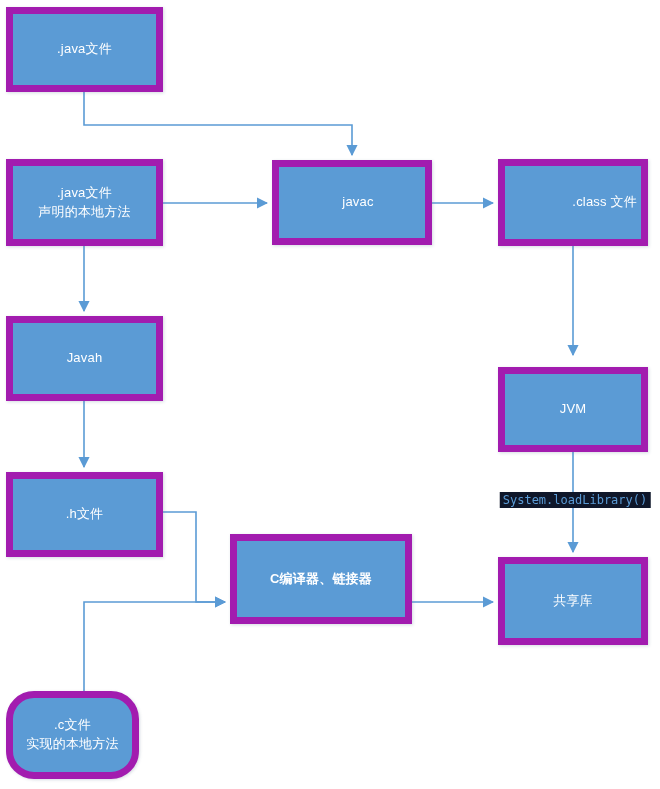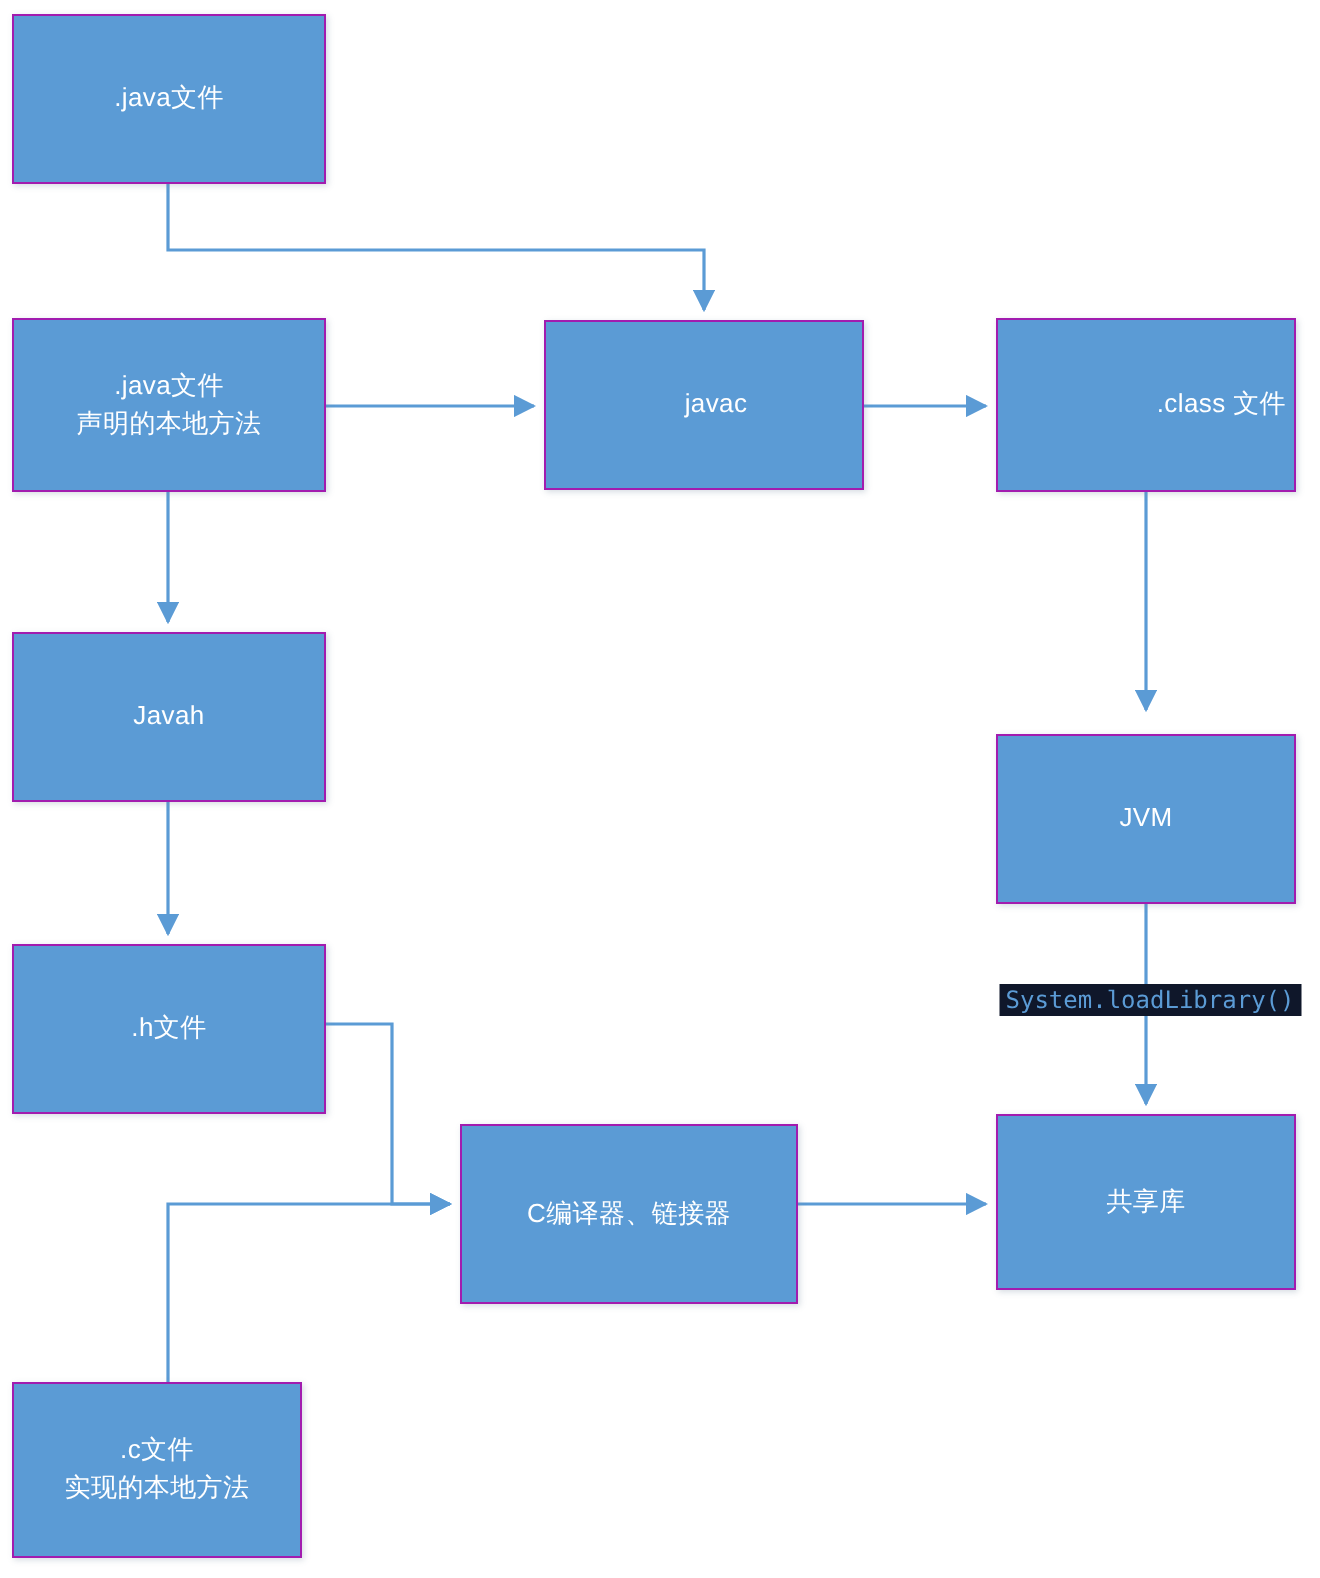".java文件" .node { border: 1px solid #a21caf -> 7px solid #a21caf }
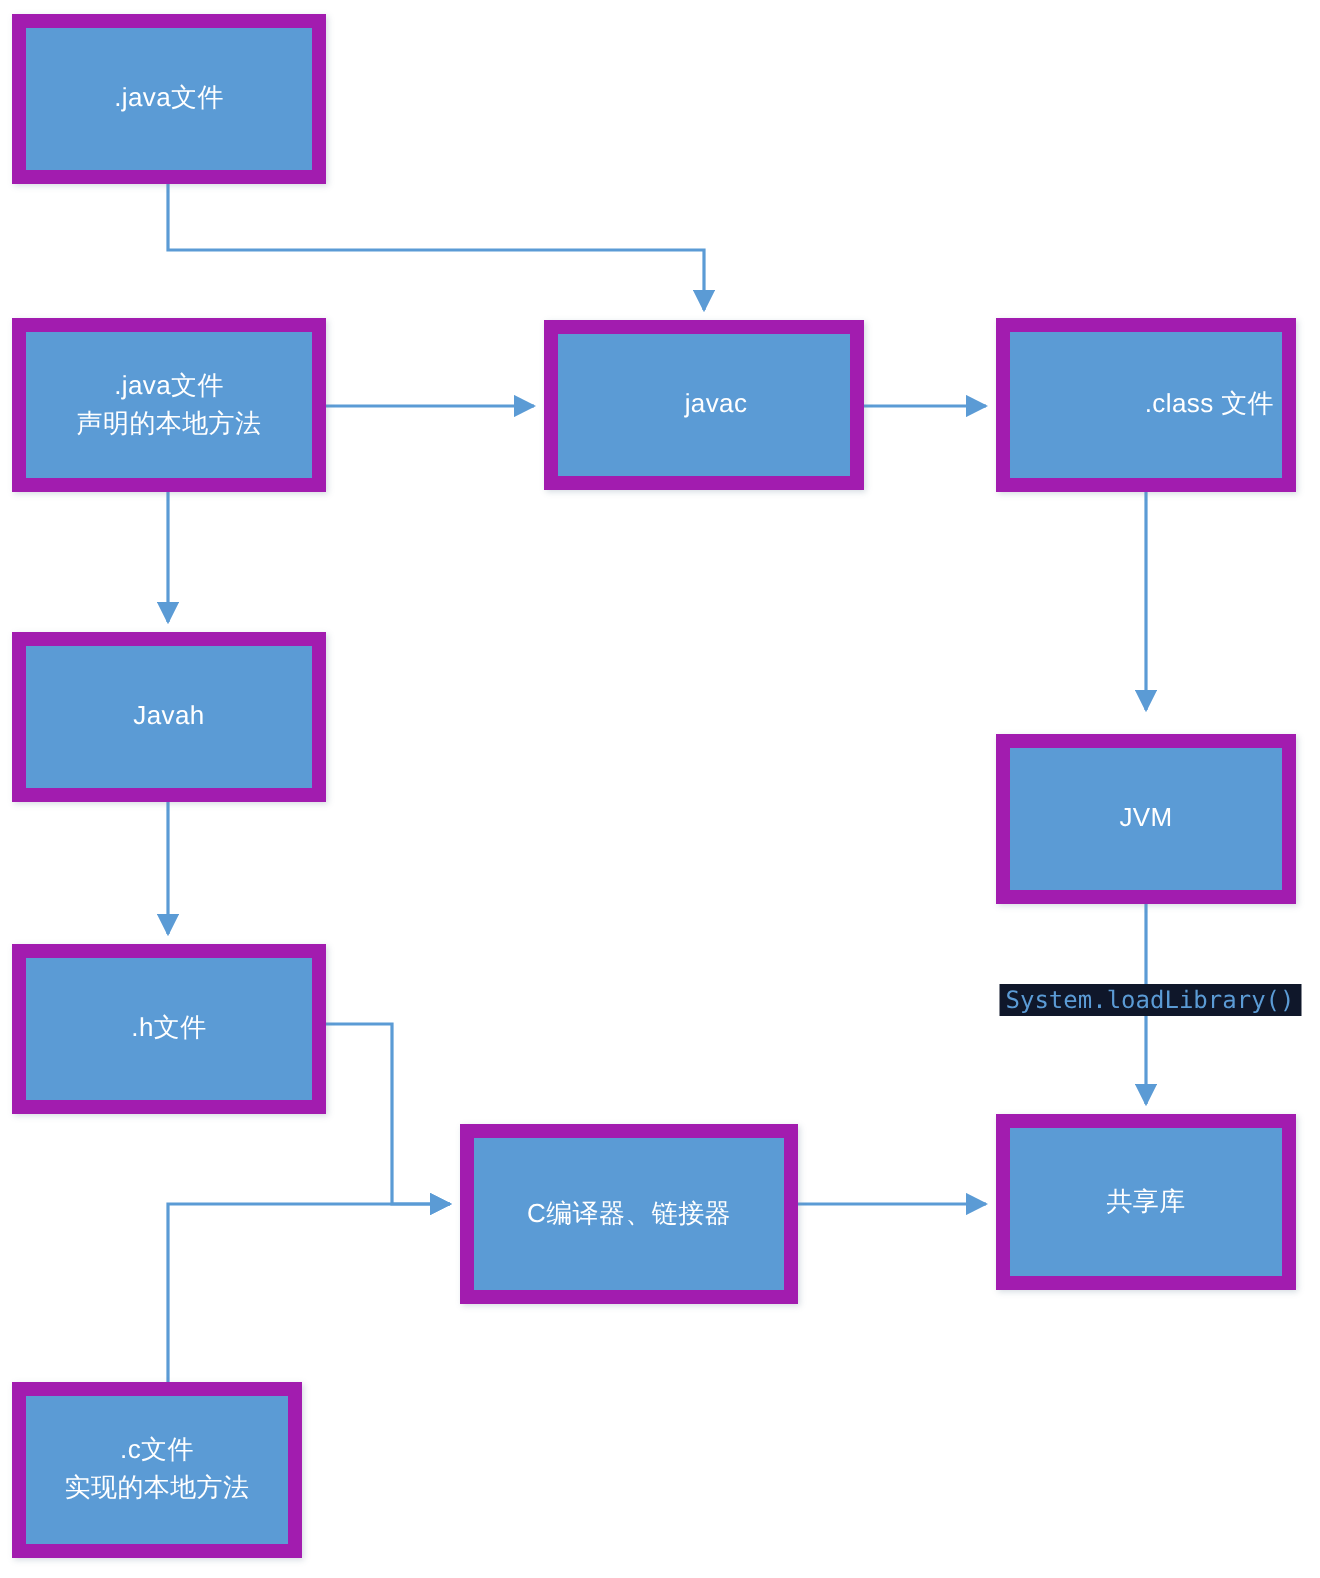"C编译器、链接器" div.node { font-weight: none -> bold; top: 562px -> 534px; width: 169px -> 182px }
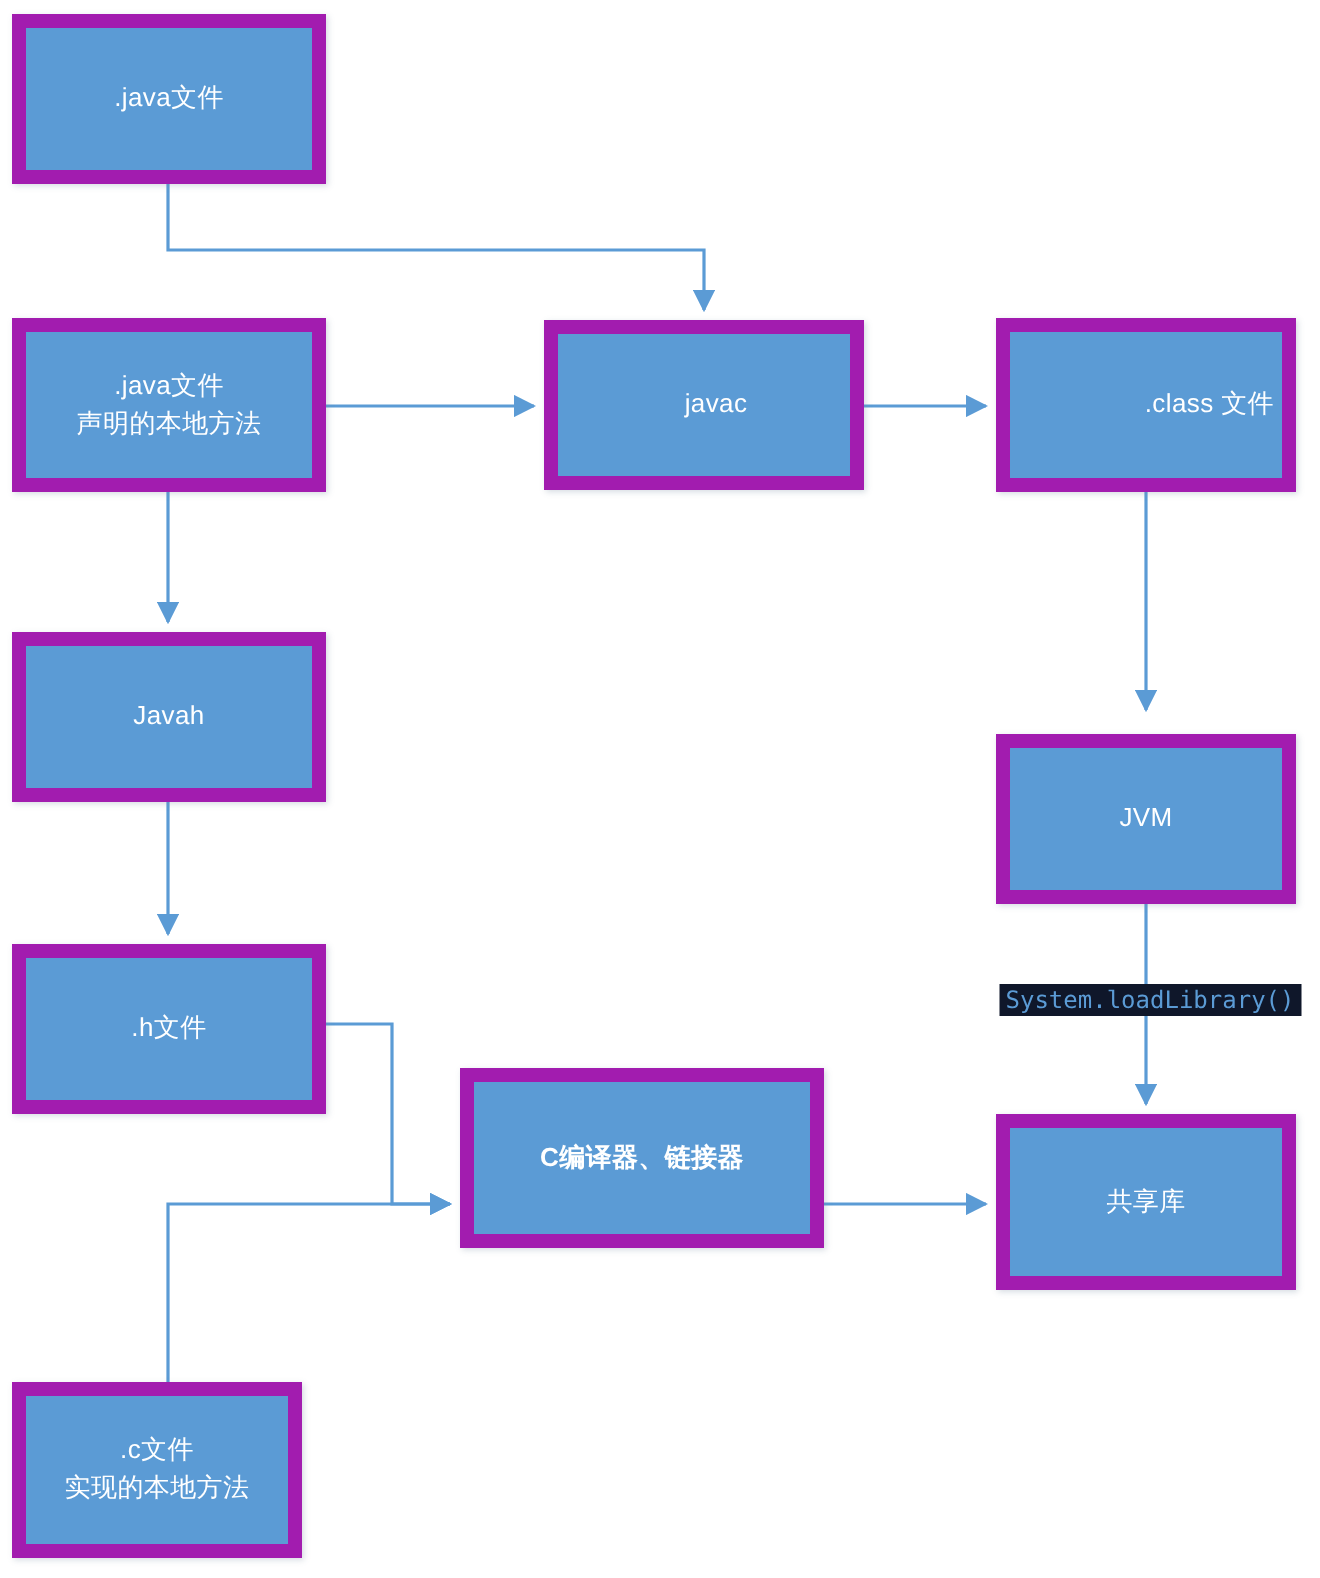".c文件" div.node { border-radius: none -> 28px; width: 145px -> 133px }
